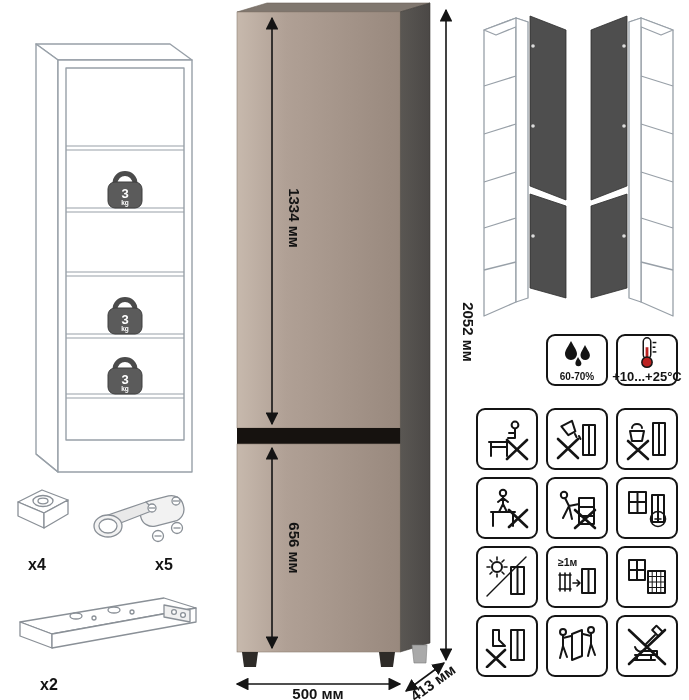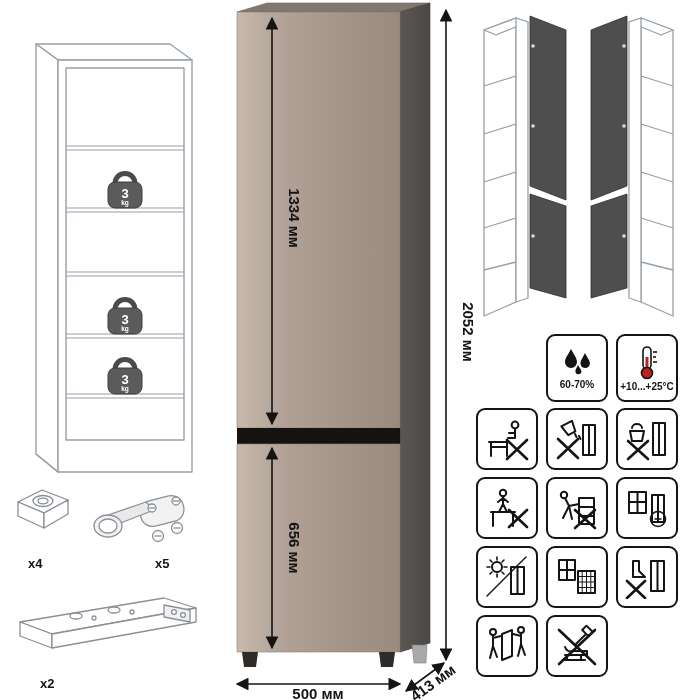"60-70%" .climate-row .icon-box { height: 68px -> 52px }
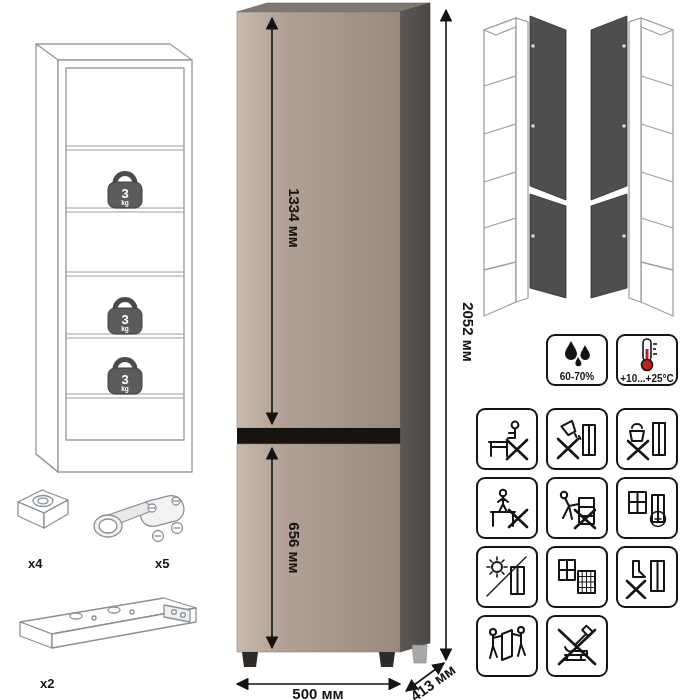"+10...+25°С" .icon-label.small { font-size: 10px -> 13px }
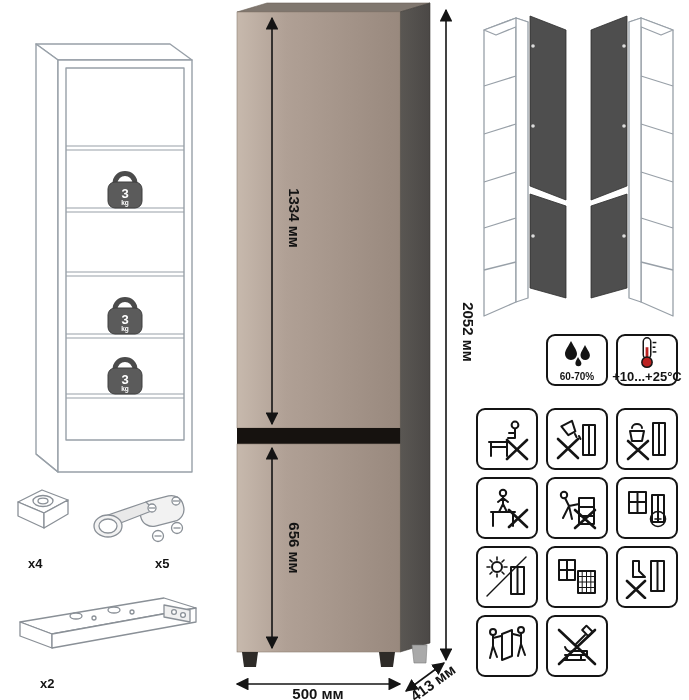"x4" .qty-label { font-size: 13px -> 16px }
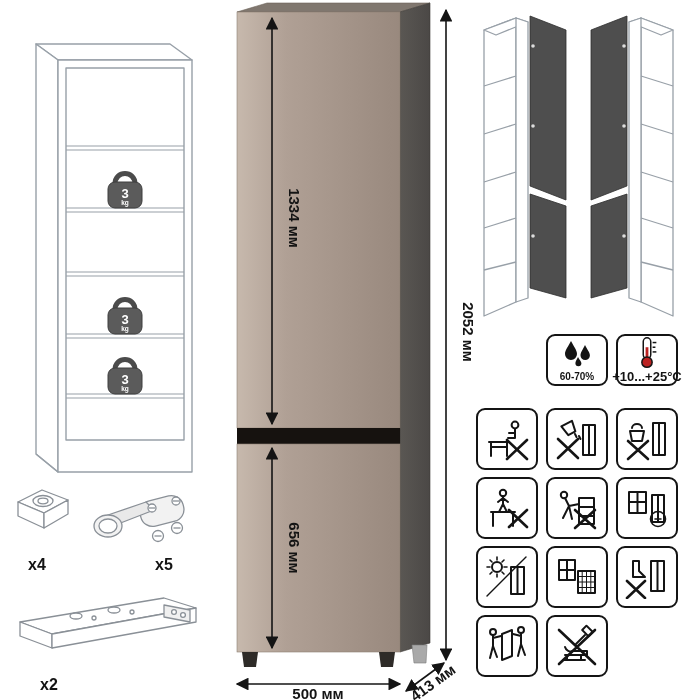"≥1м" div.icon-box { html: none -> <div> <svg> <text>≥1м</text> <path></path> <path></path> <rect></rect> <line></line> </svg> </div> }
